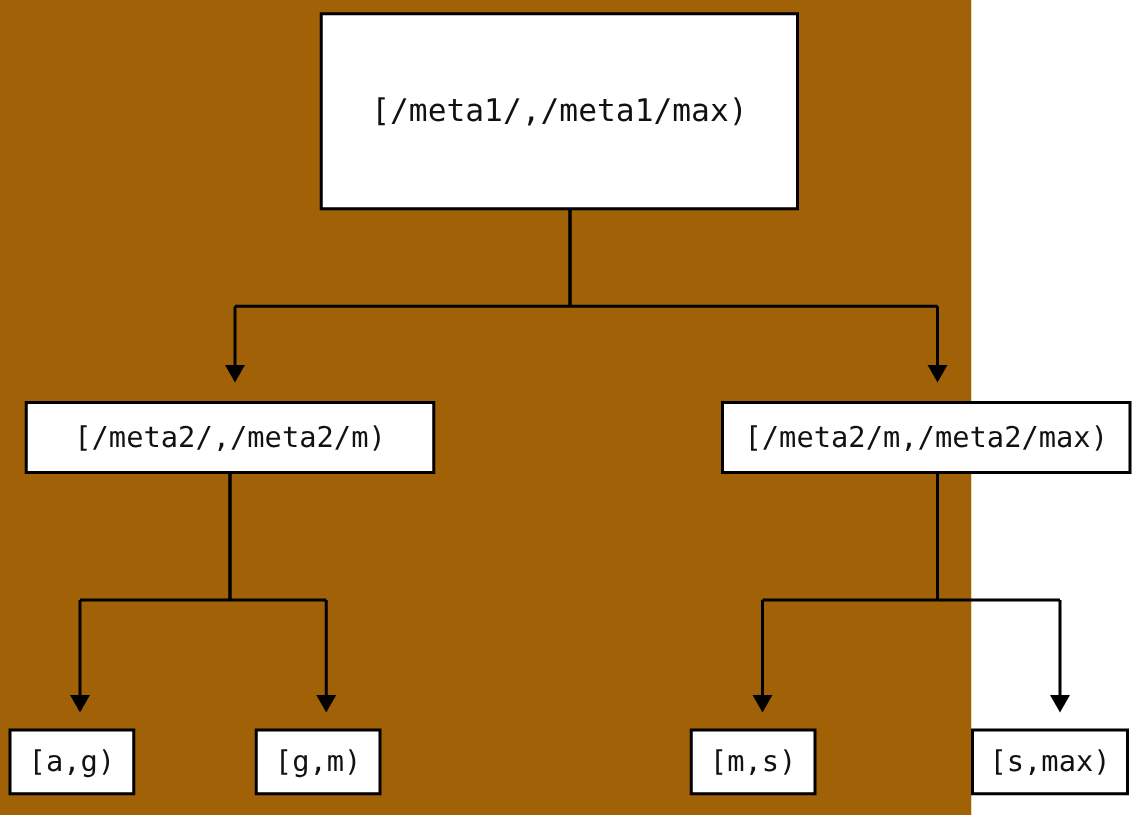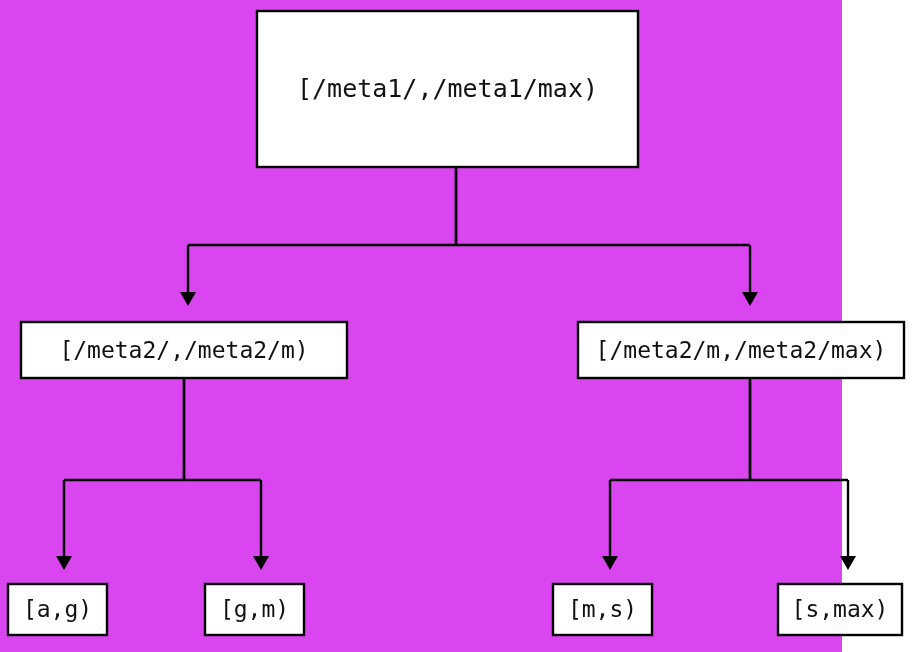"[/meta1/,/meta1/max)" #diagram-root { background: #d946ef -> #a16207; width: 842px -> 777px }
